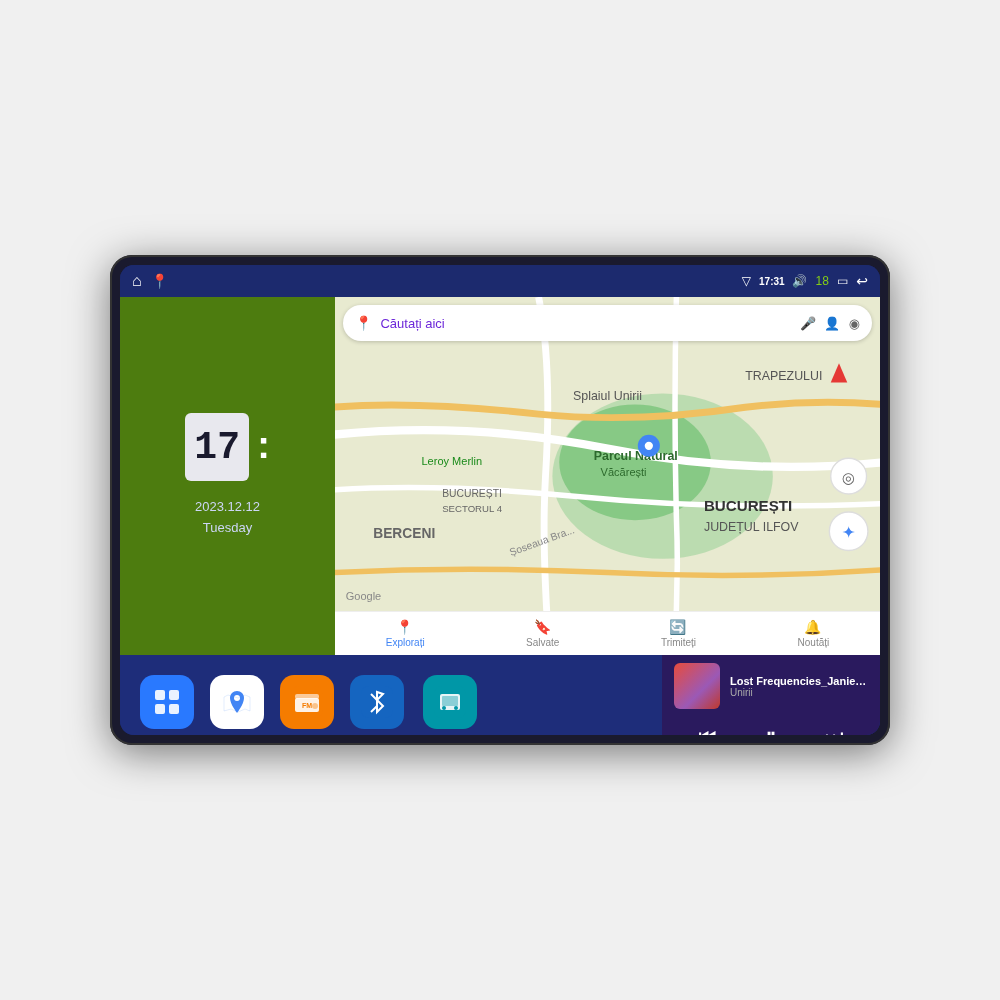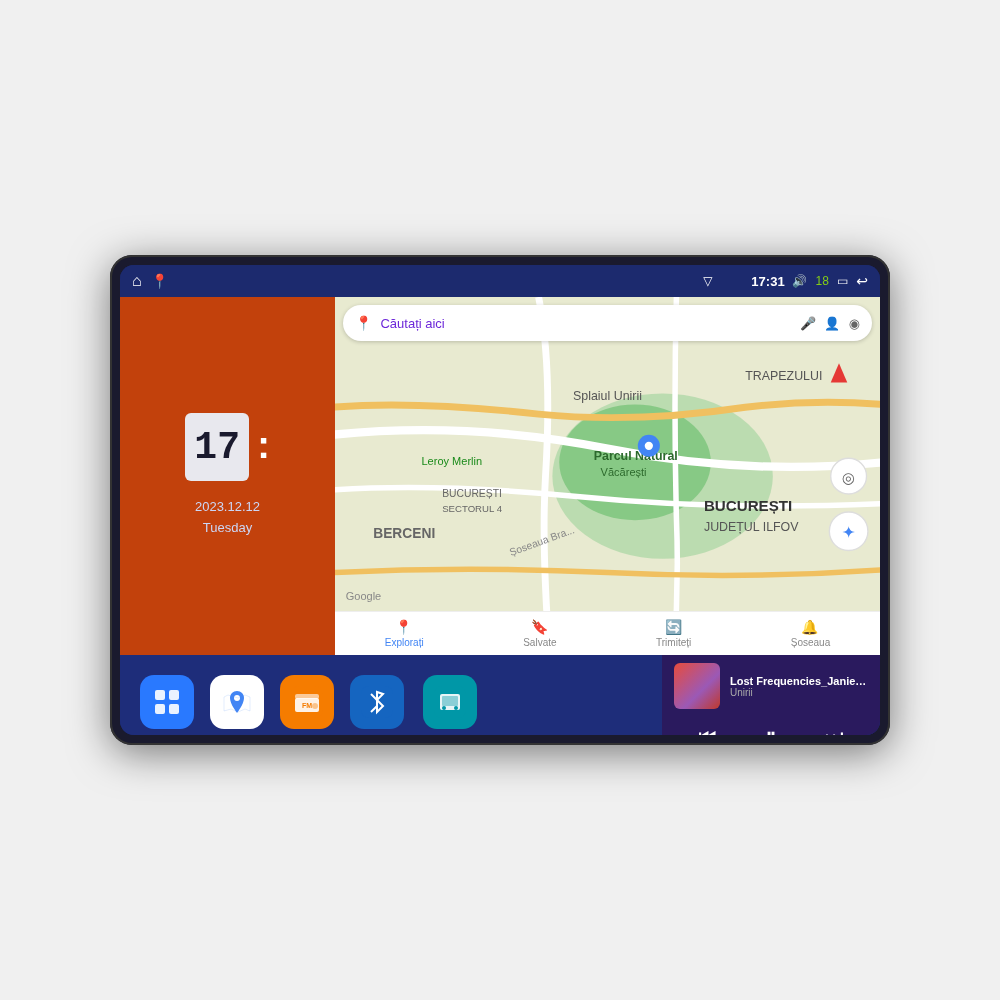"17:31" span { font-size: 13px -> 10px; margin-left: 31px -> none }
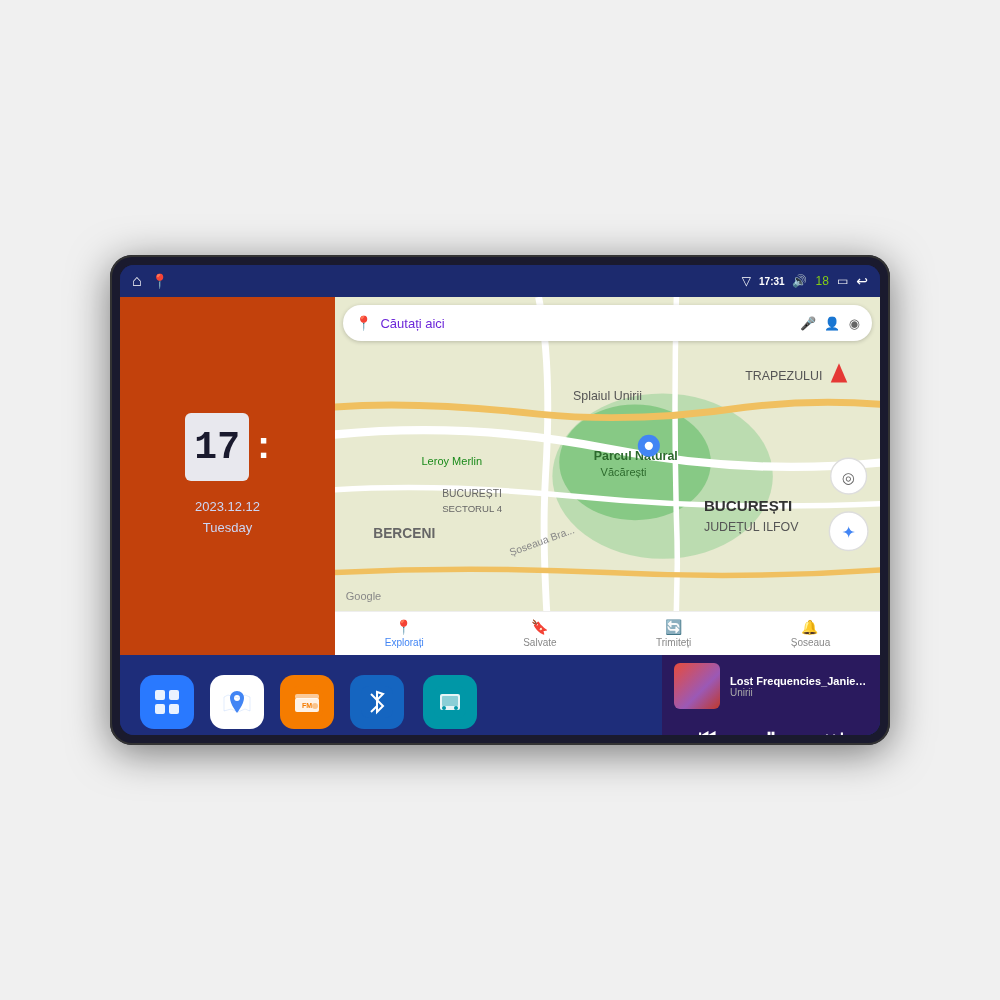"17" .left-panel { background: #c2410c -> #4d7c0f }
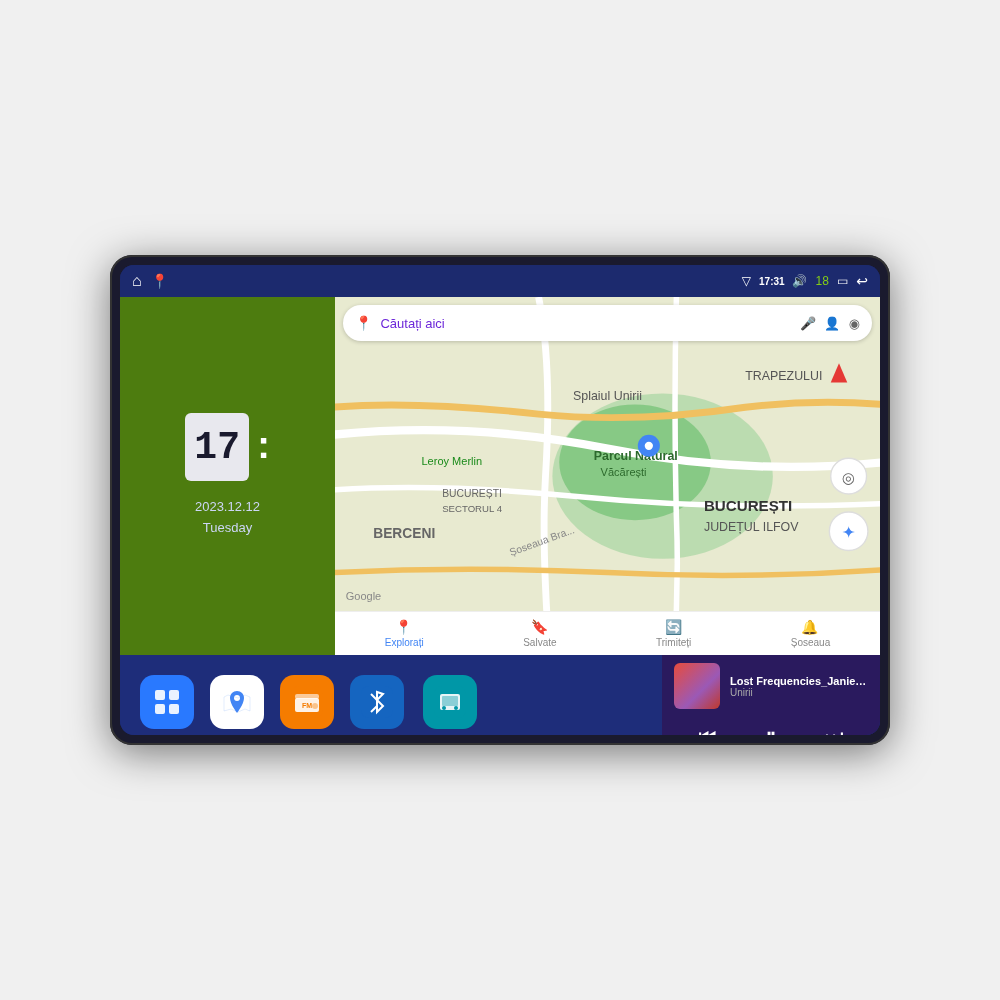"Șoseaua" span { text: Șoseaua -> Noutăți }
